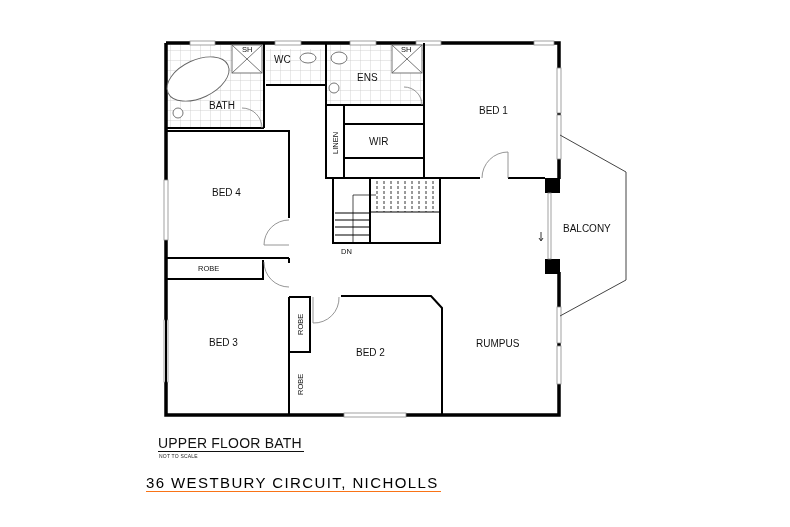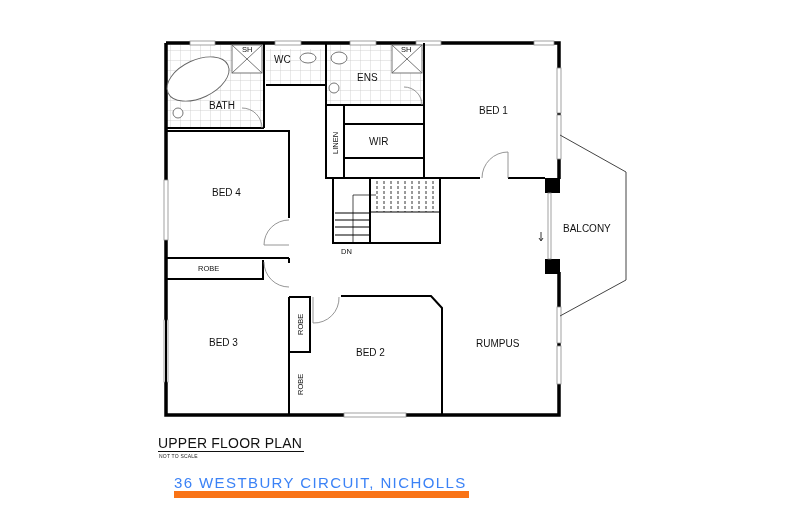"UPPER FLOOR PLAN" div.title { text: PLAN -> BATH }
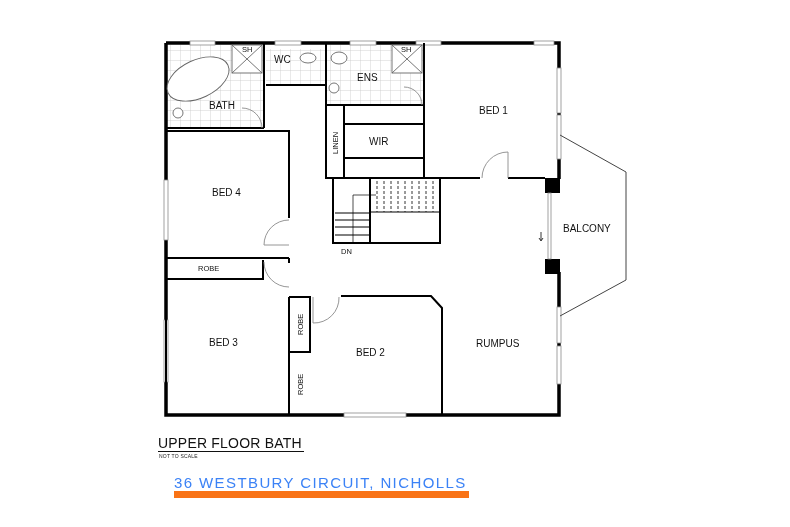"36 WESTBURY CIRCUIT, NICHOLLS" .address { border-bottom: 7px solid #f97316 -> 1px solid #f97316; color: #3b82f6 -> #000000; left: 174px -> 146px }
